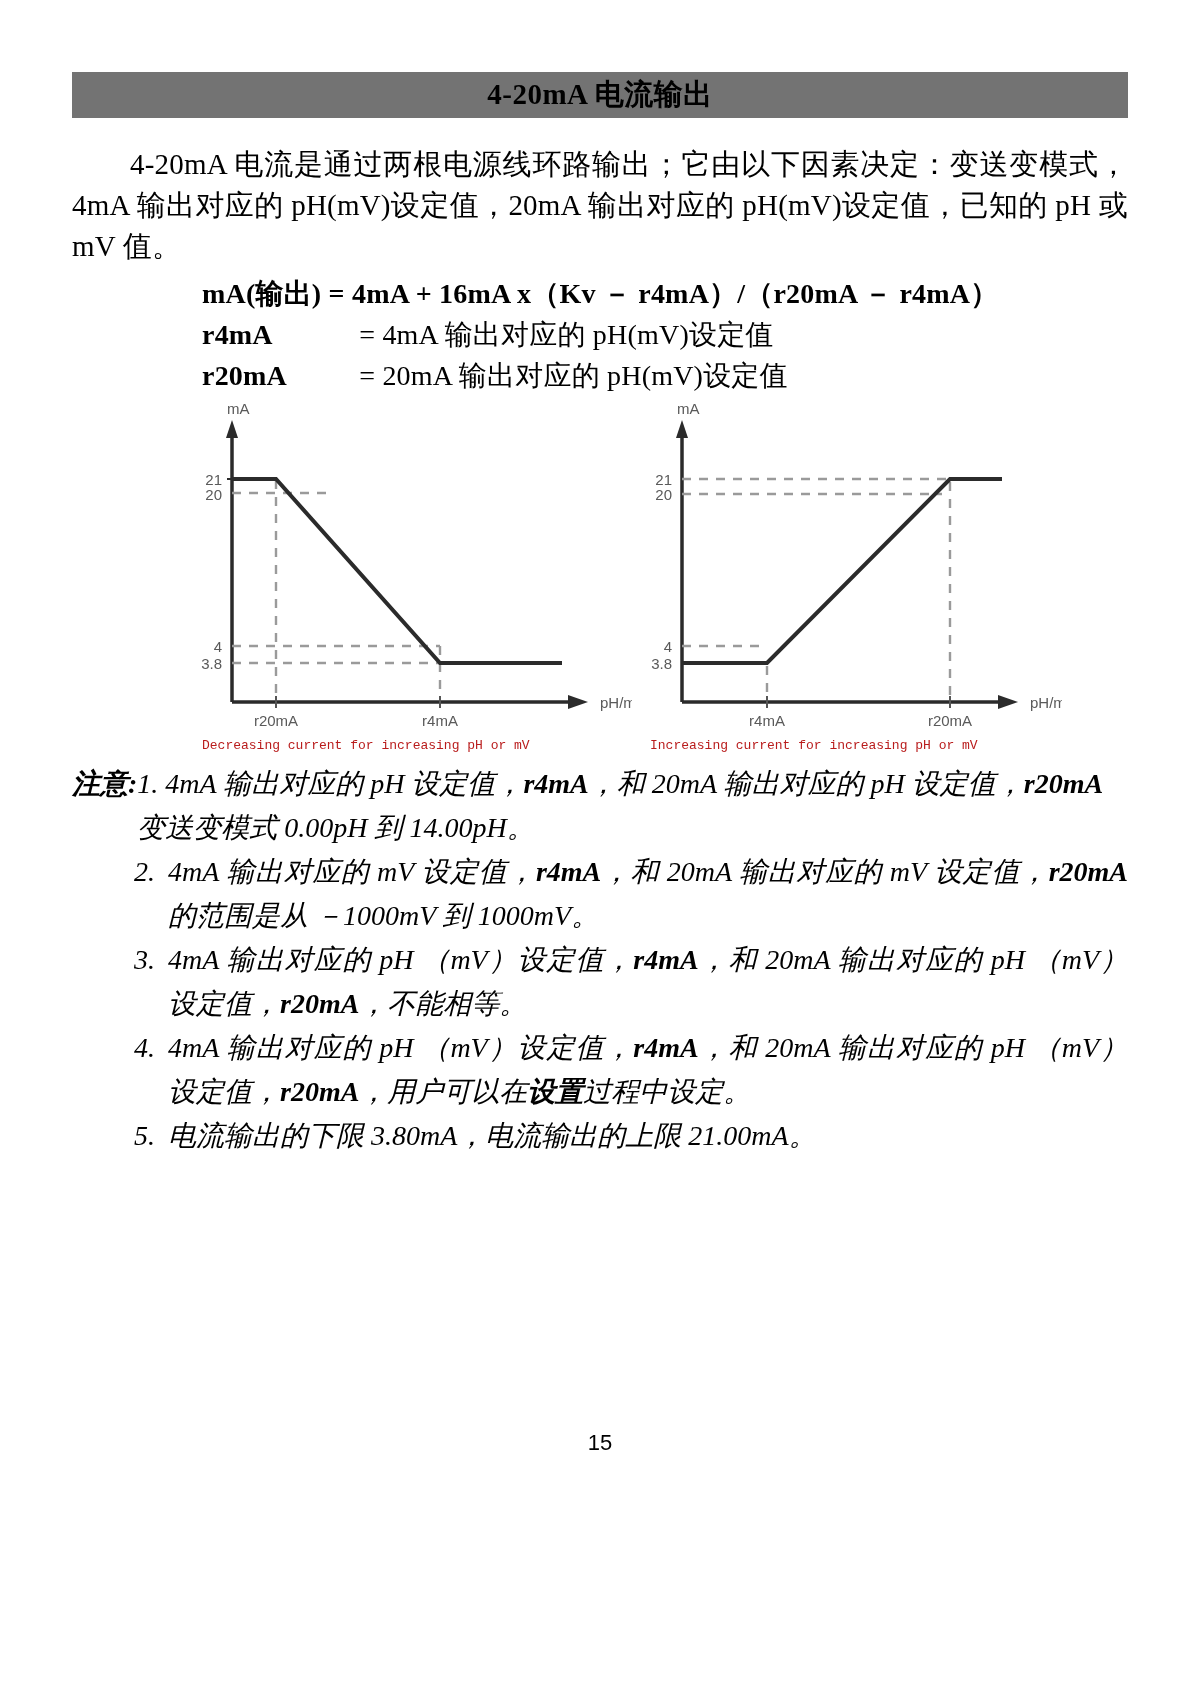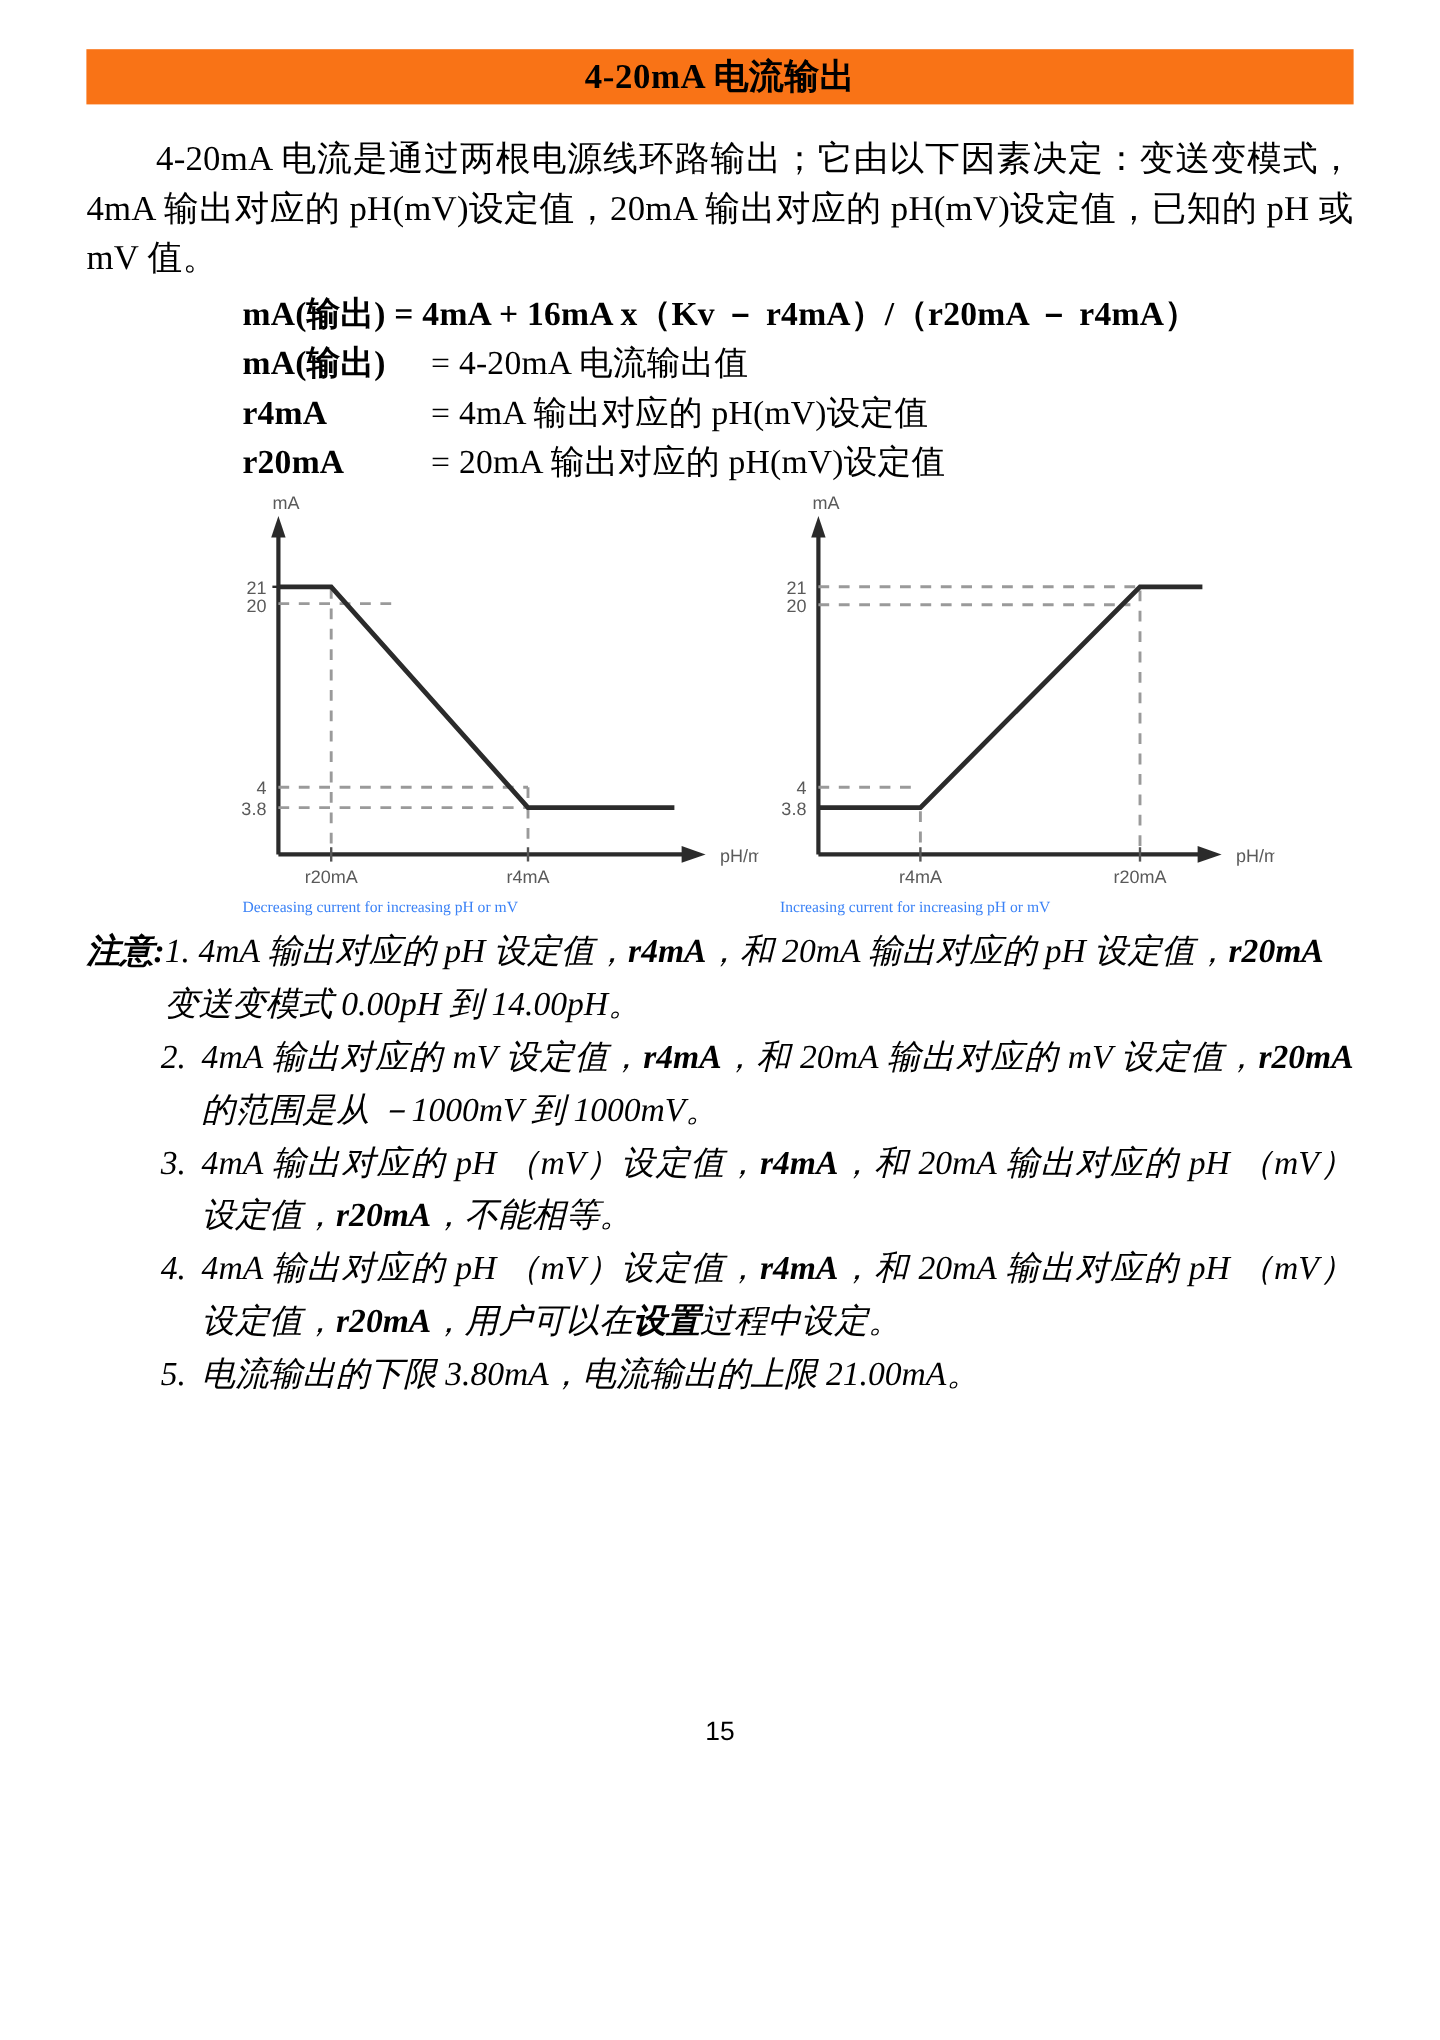"4-20mA 电流输出" .title-banner { background: #f97316 -> #737373; margin-top: 41px -> 72px }
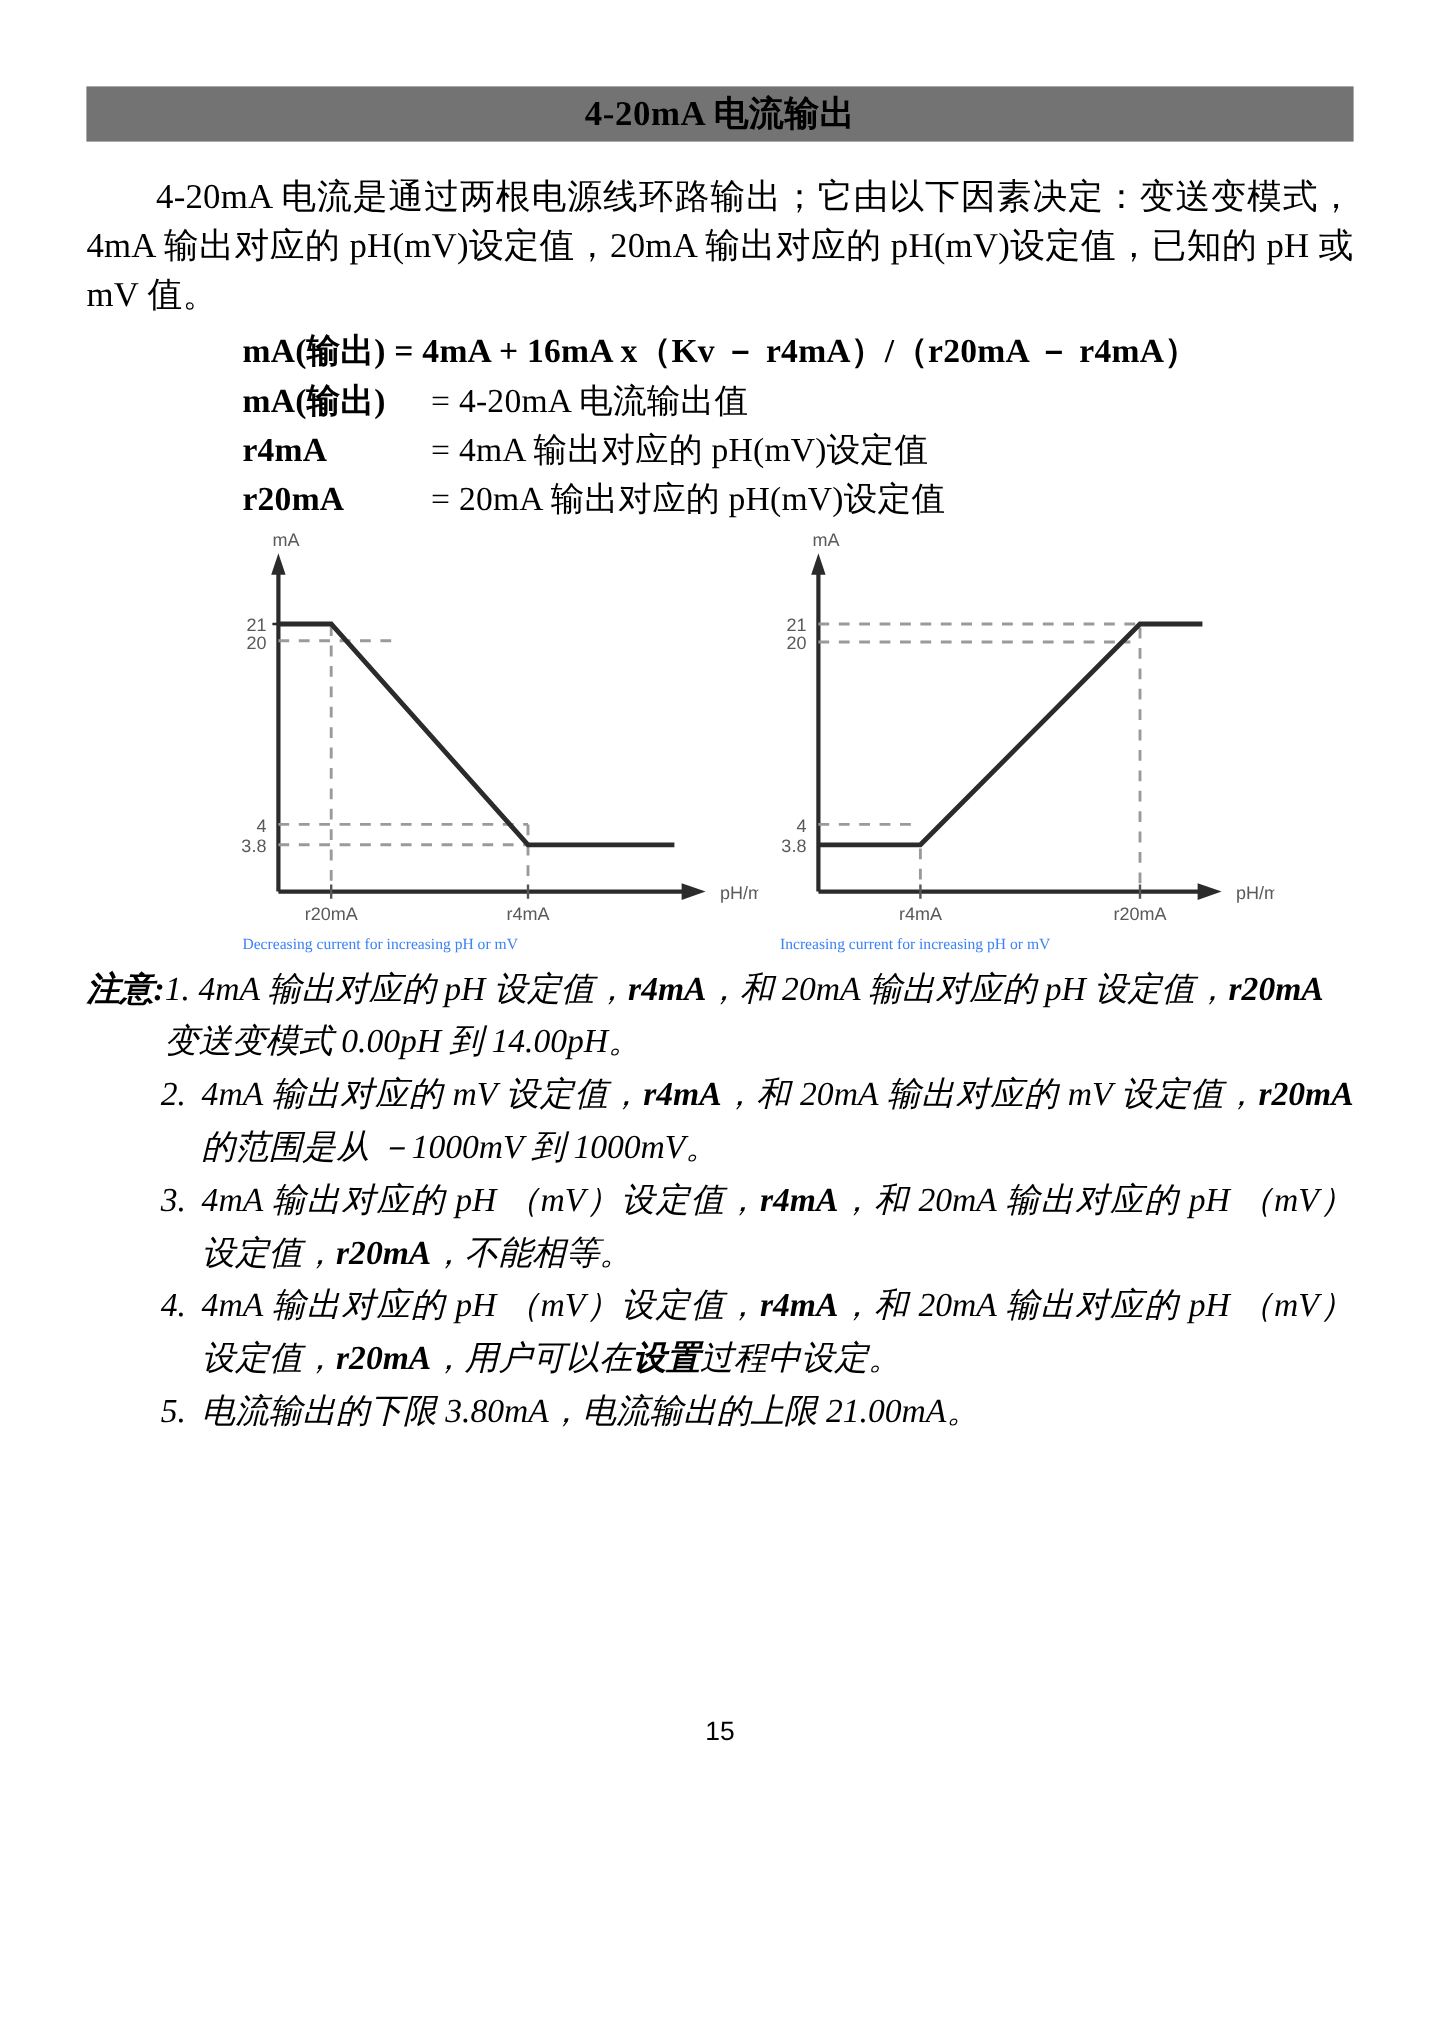"mA(输出) = 4-20mA 电流输出值" div.formula-line { html: <div> <span>mA(输出)</span> <span>=</span> <span>4-20mA 电流输出值</span> </div> -> none }
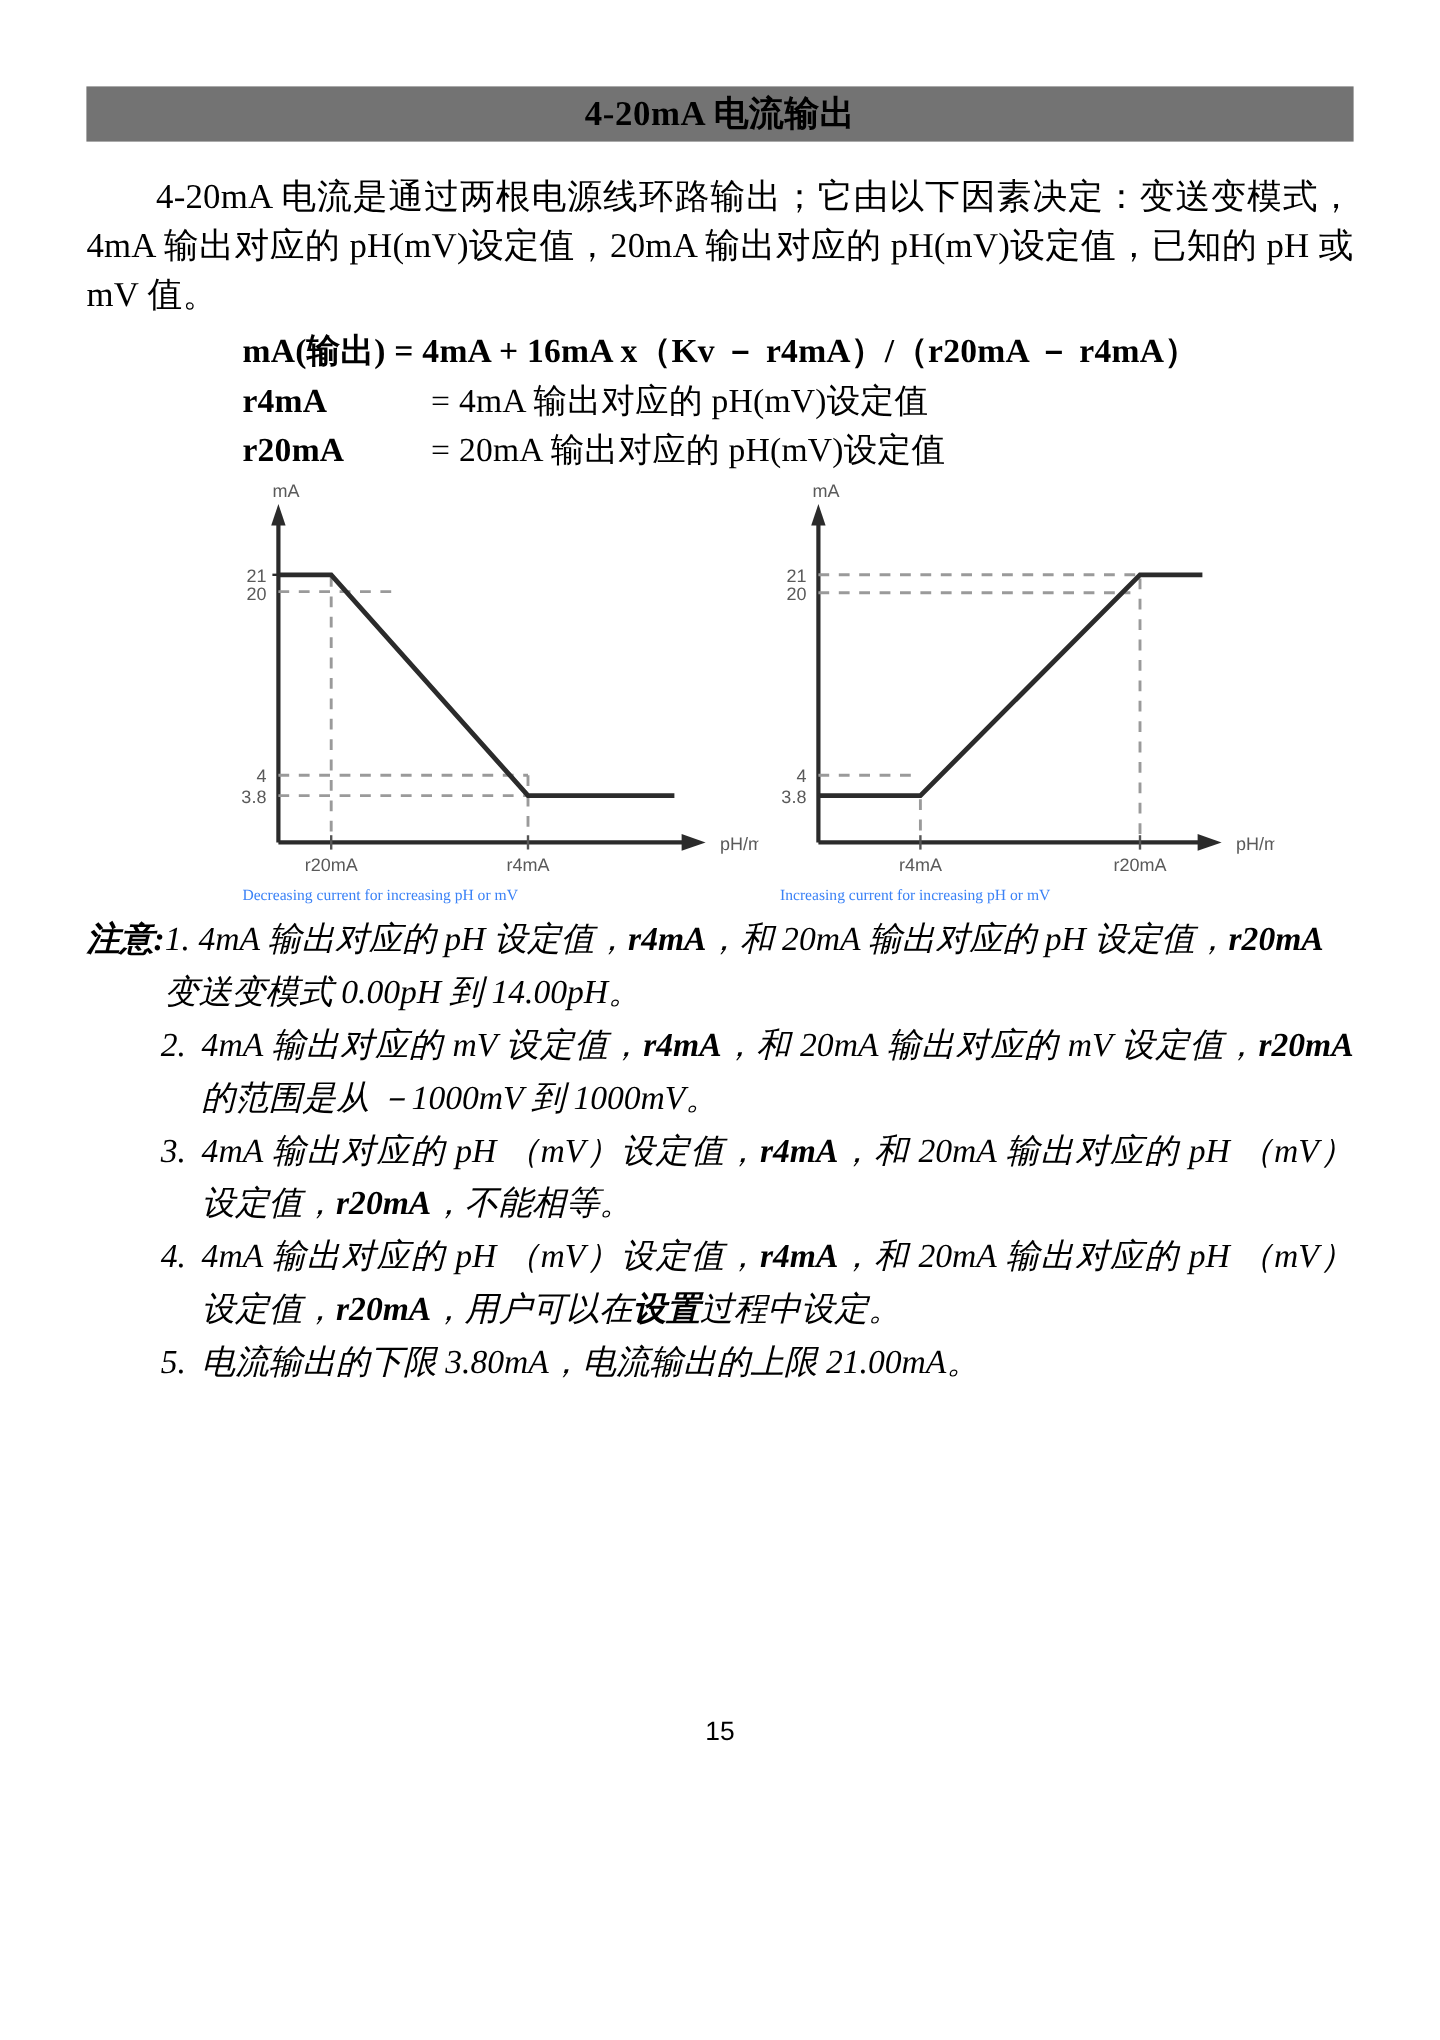"Decreasing current for increasing pH" .chart-caption { color: #3b82f6 -> #b91c1c; font-family: Liberation Serif, serif -> Liberation Mono, monospace }
